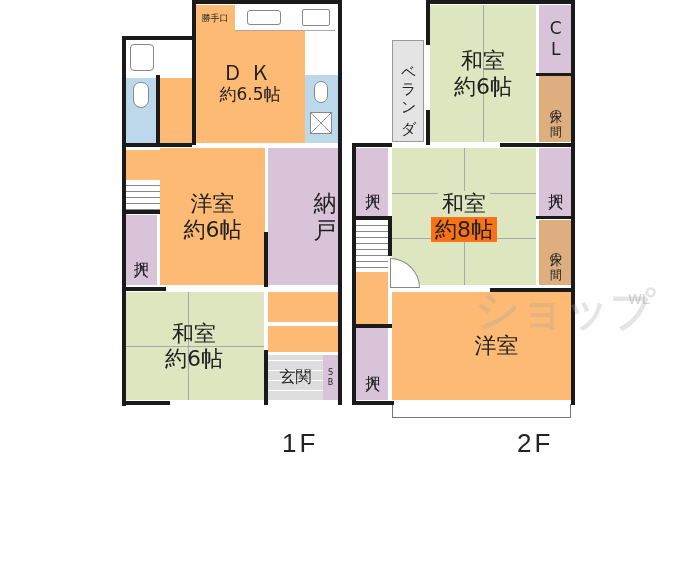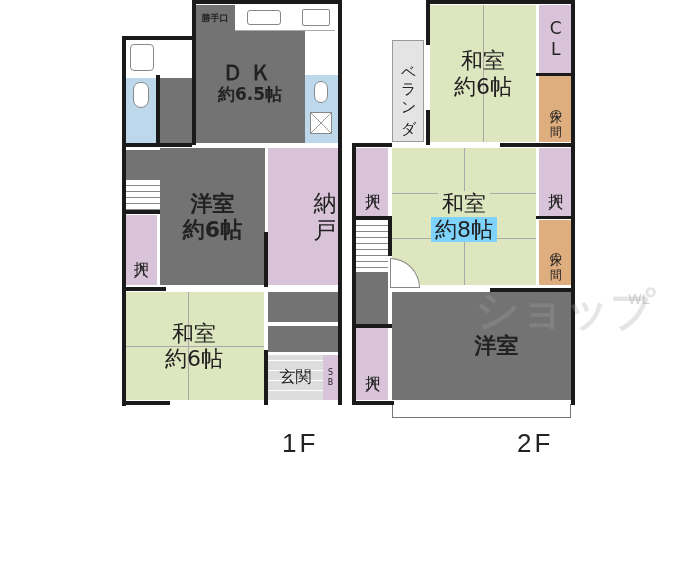"勝手口" .yellow { background: #737373 -> #fdba74; font-weight: bold -> none }
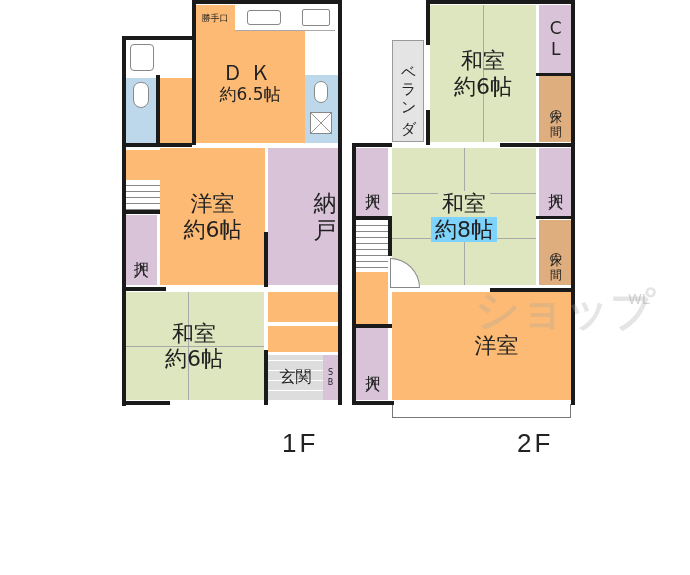"約8帖" span.big { background: #7dd3fc -> #f97316 }
